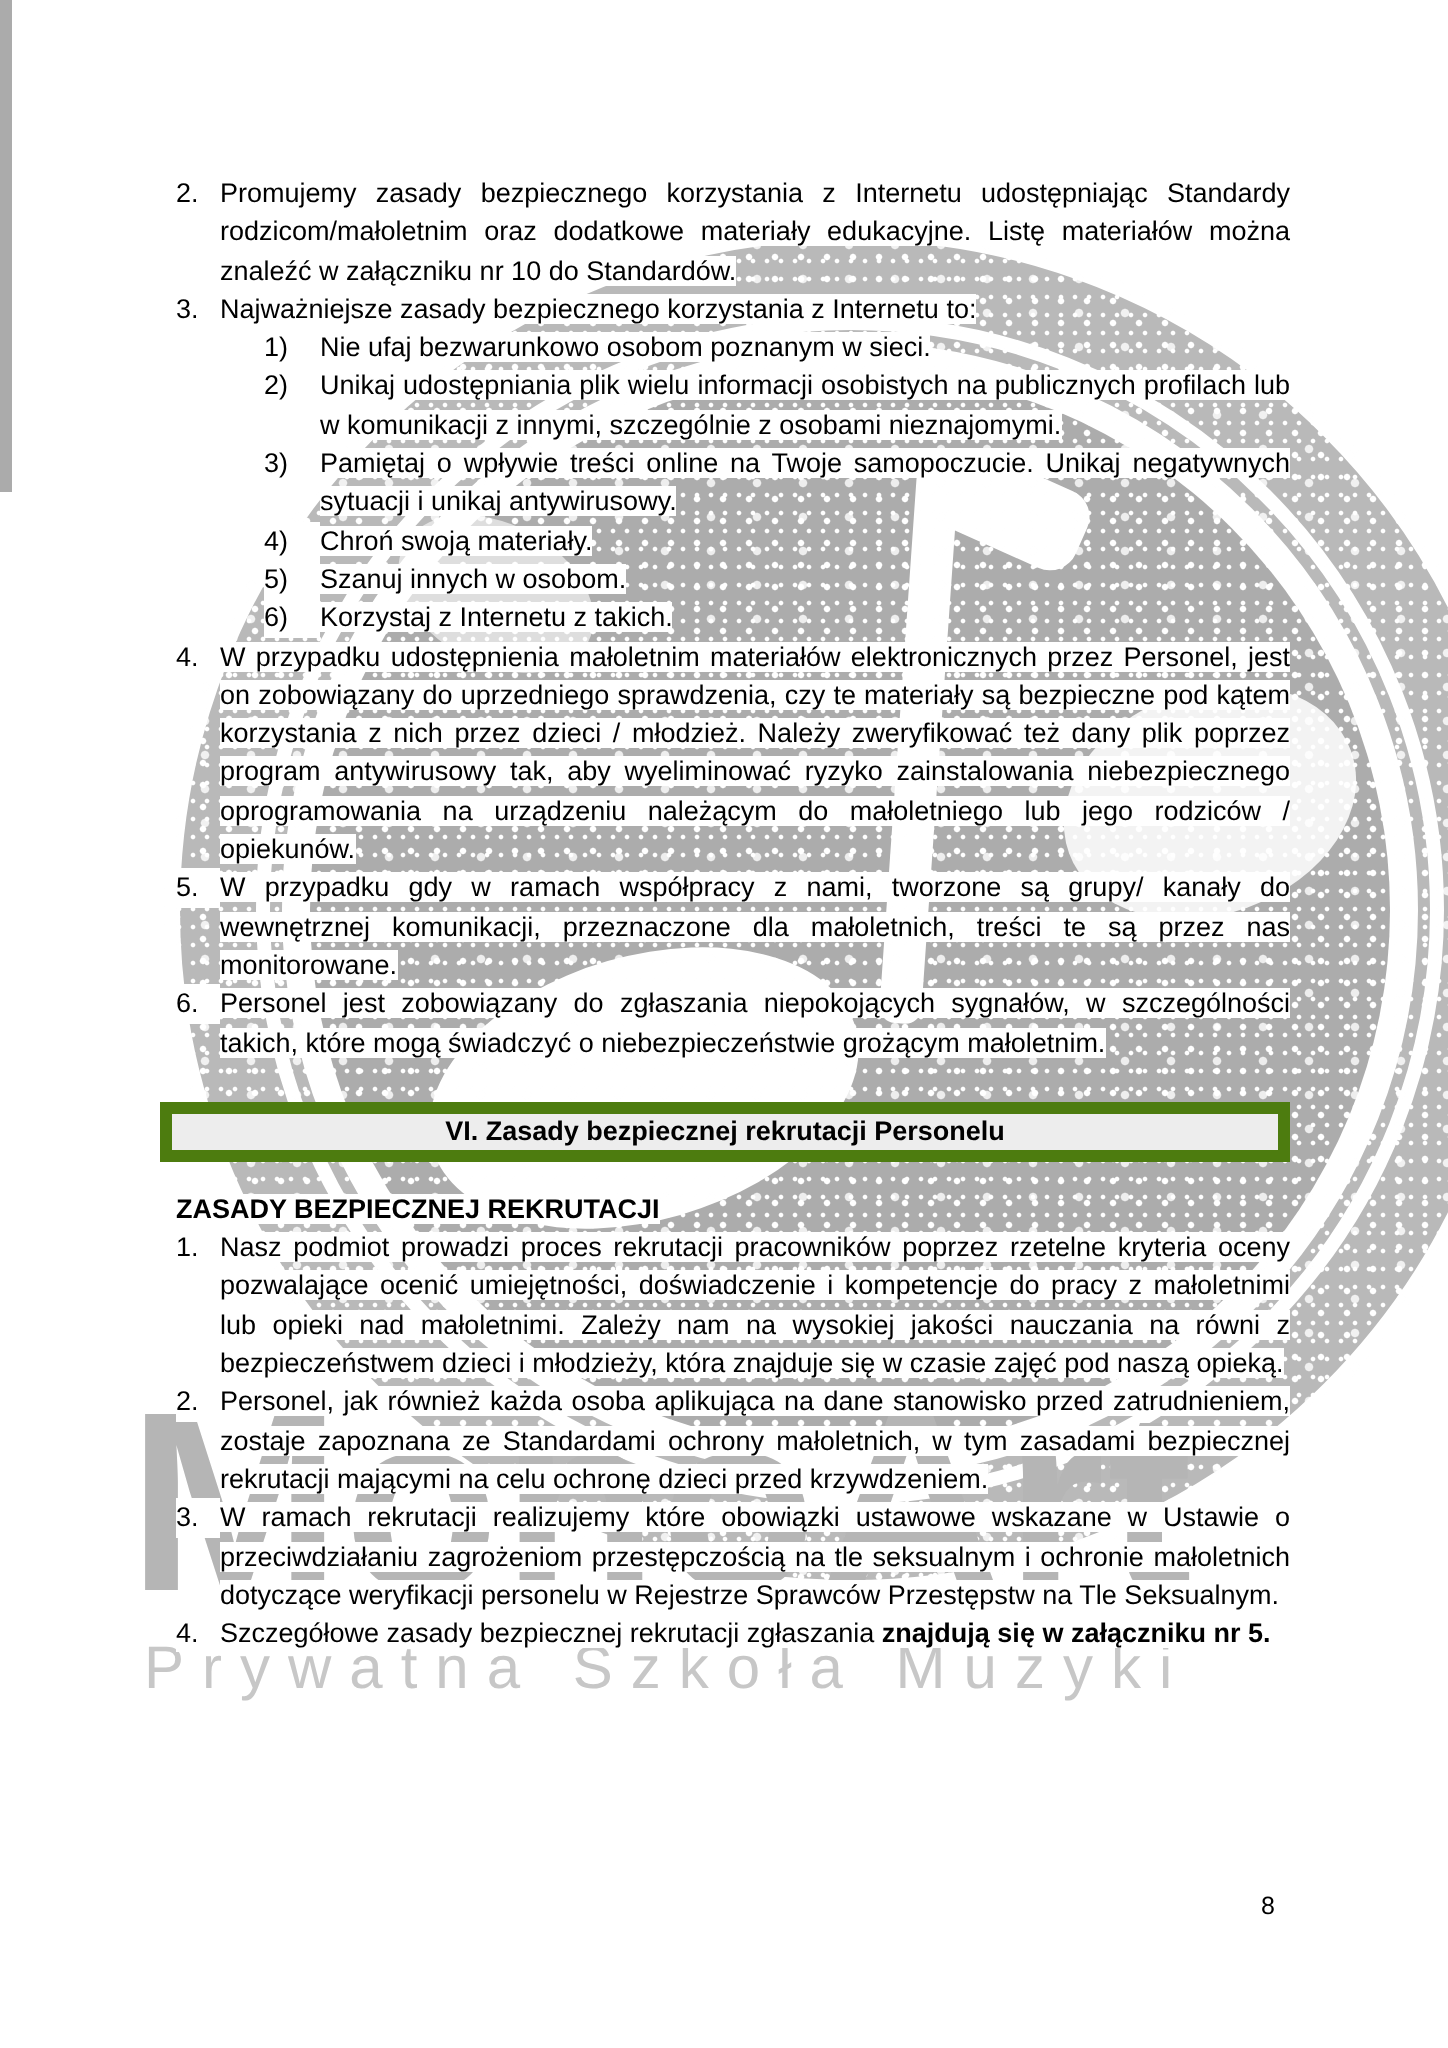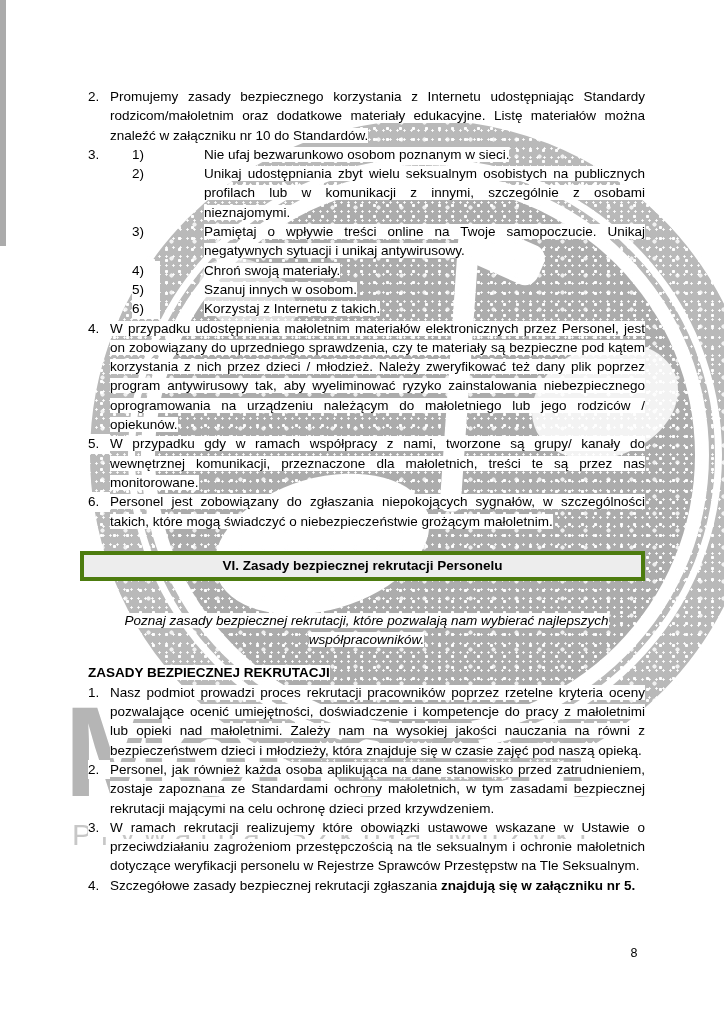"Najważniejsze zasady bezpiecznego" div.txt { html: none -> <div><span>Najważniejsze zasady bezpiecznego korzystania z Internetu to:</span></div> }
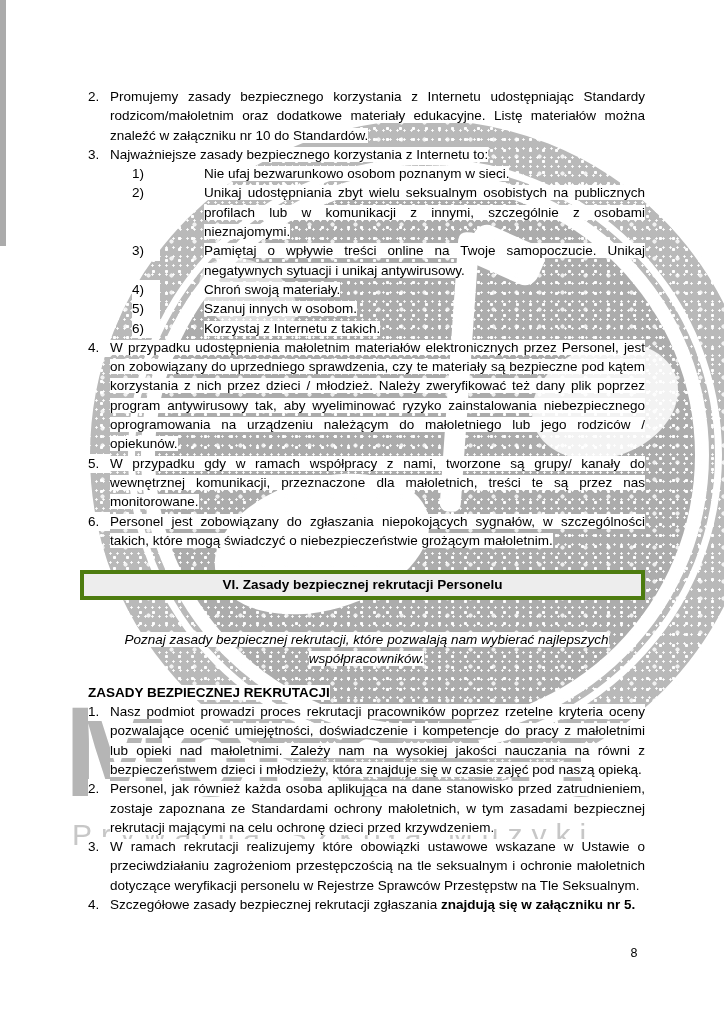"Nie ufaj bezwarunkowo osobom poznanym" .sli > .body { margin-left: 44px -> none }
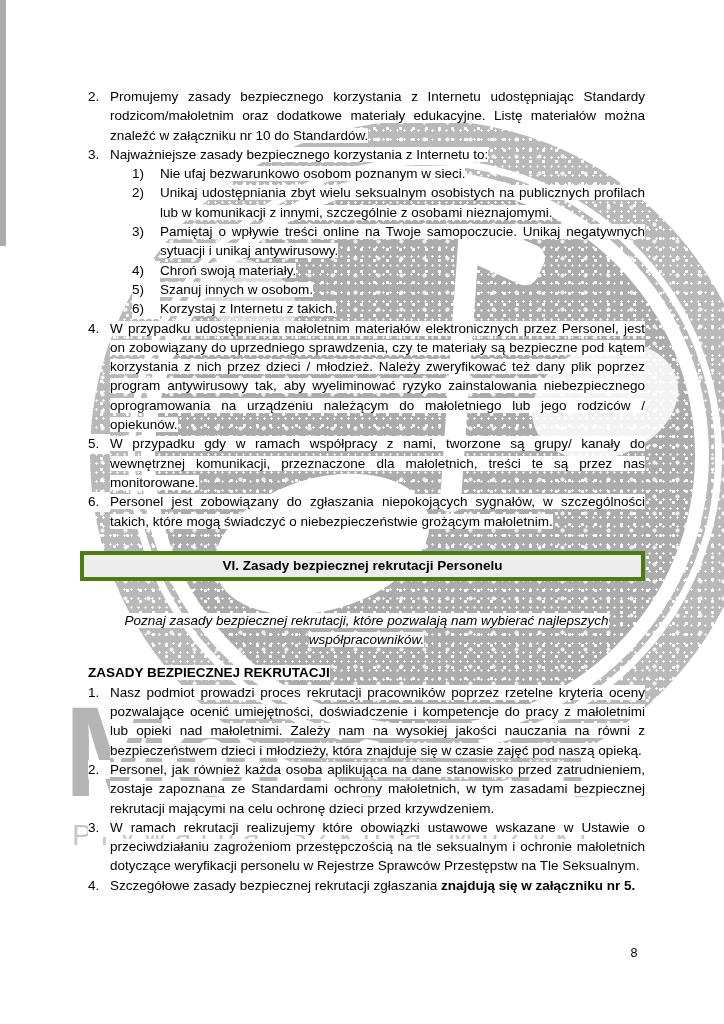"Unikaj udostępniania zbyt wielu" span.run { text: zbyt wielu seksualnym -> plik wielu informacji }
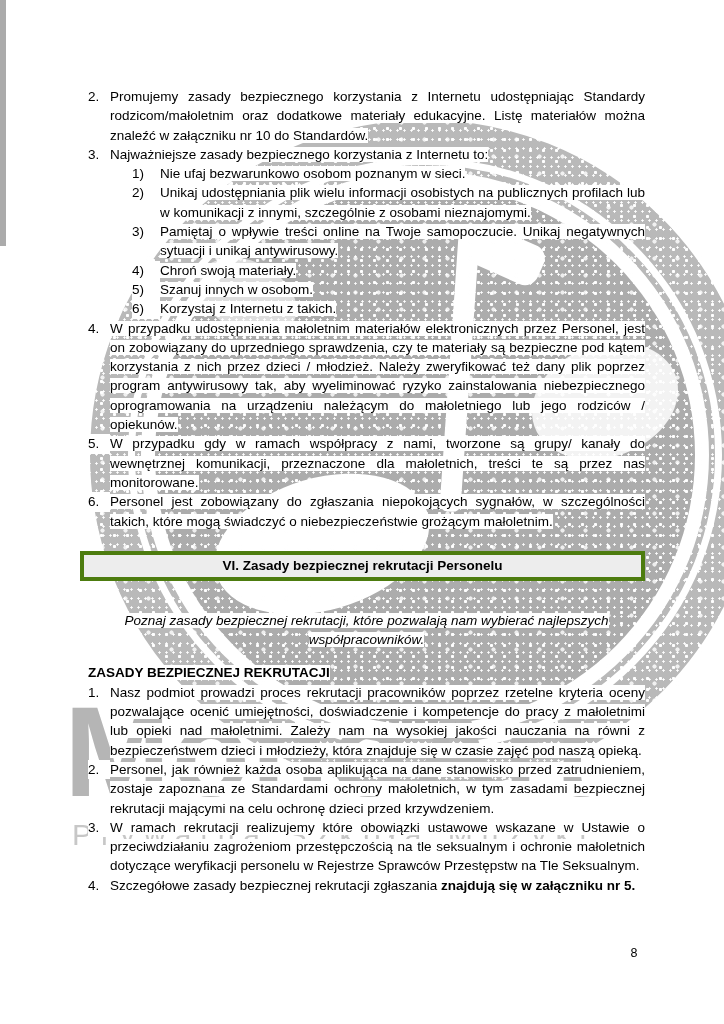"VI. Zasady bezpiecznej rekrutacji" .section-box { border: 4px solid #4d7c0f -> 6px solid #4d7c0f }
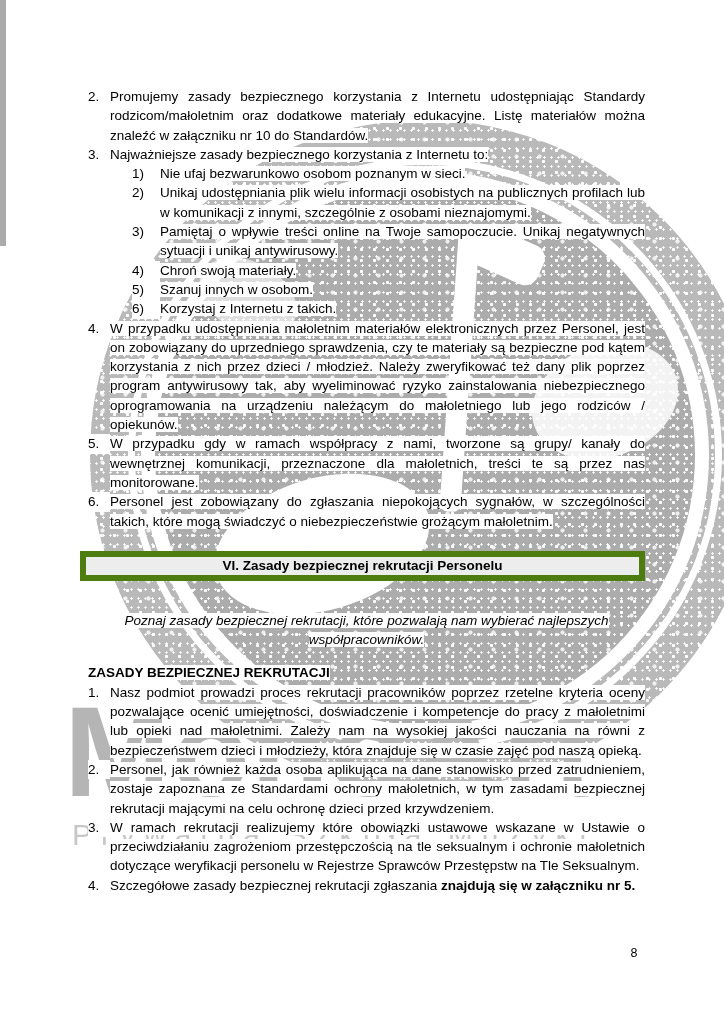"Poznaj zasady bezpiecznej rekrutacji," div.intro { html: <div> <span>Poznaj zasady bezpiecznej rekrutacji, które pozwalają nam wybierać najlepszych współpracowników.</span> </div> -> none }
